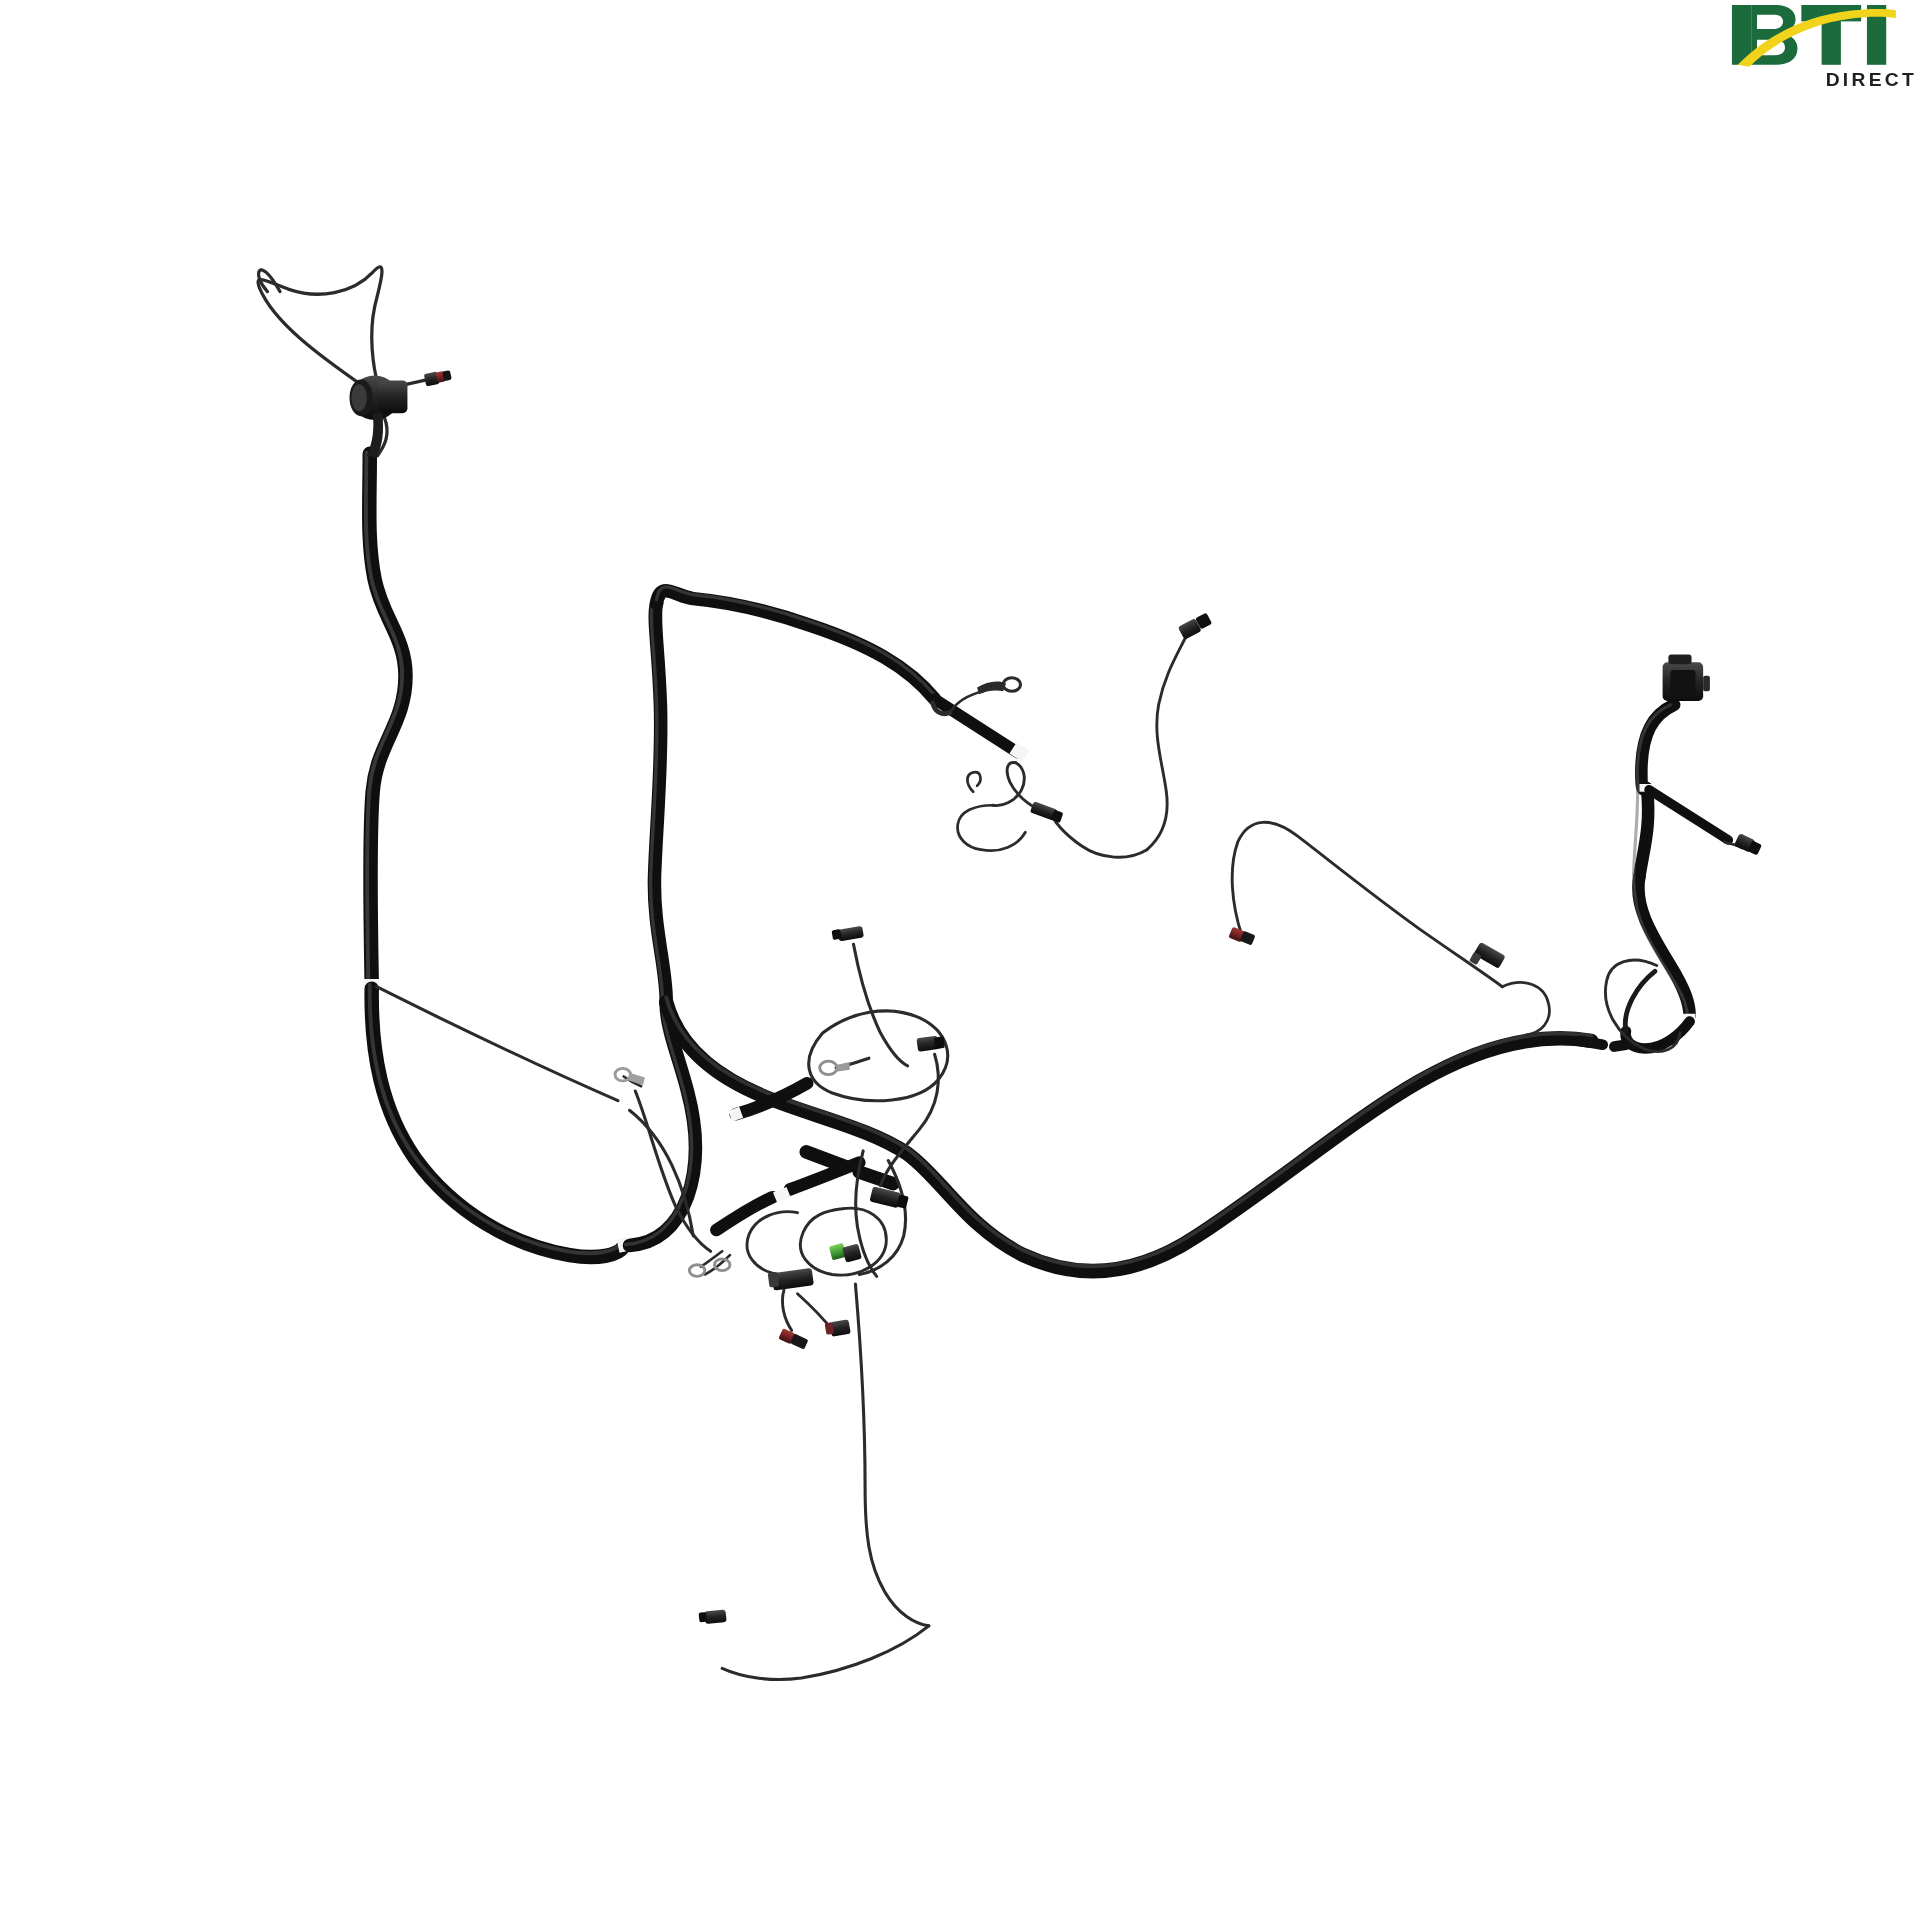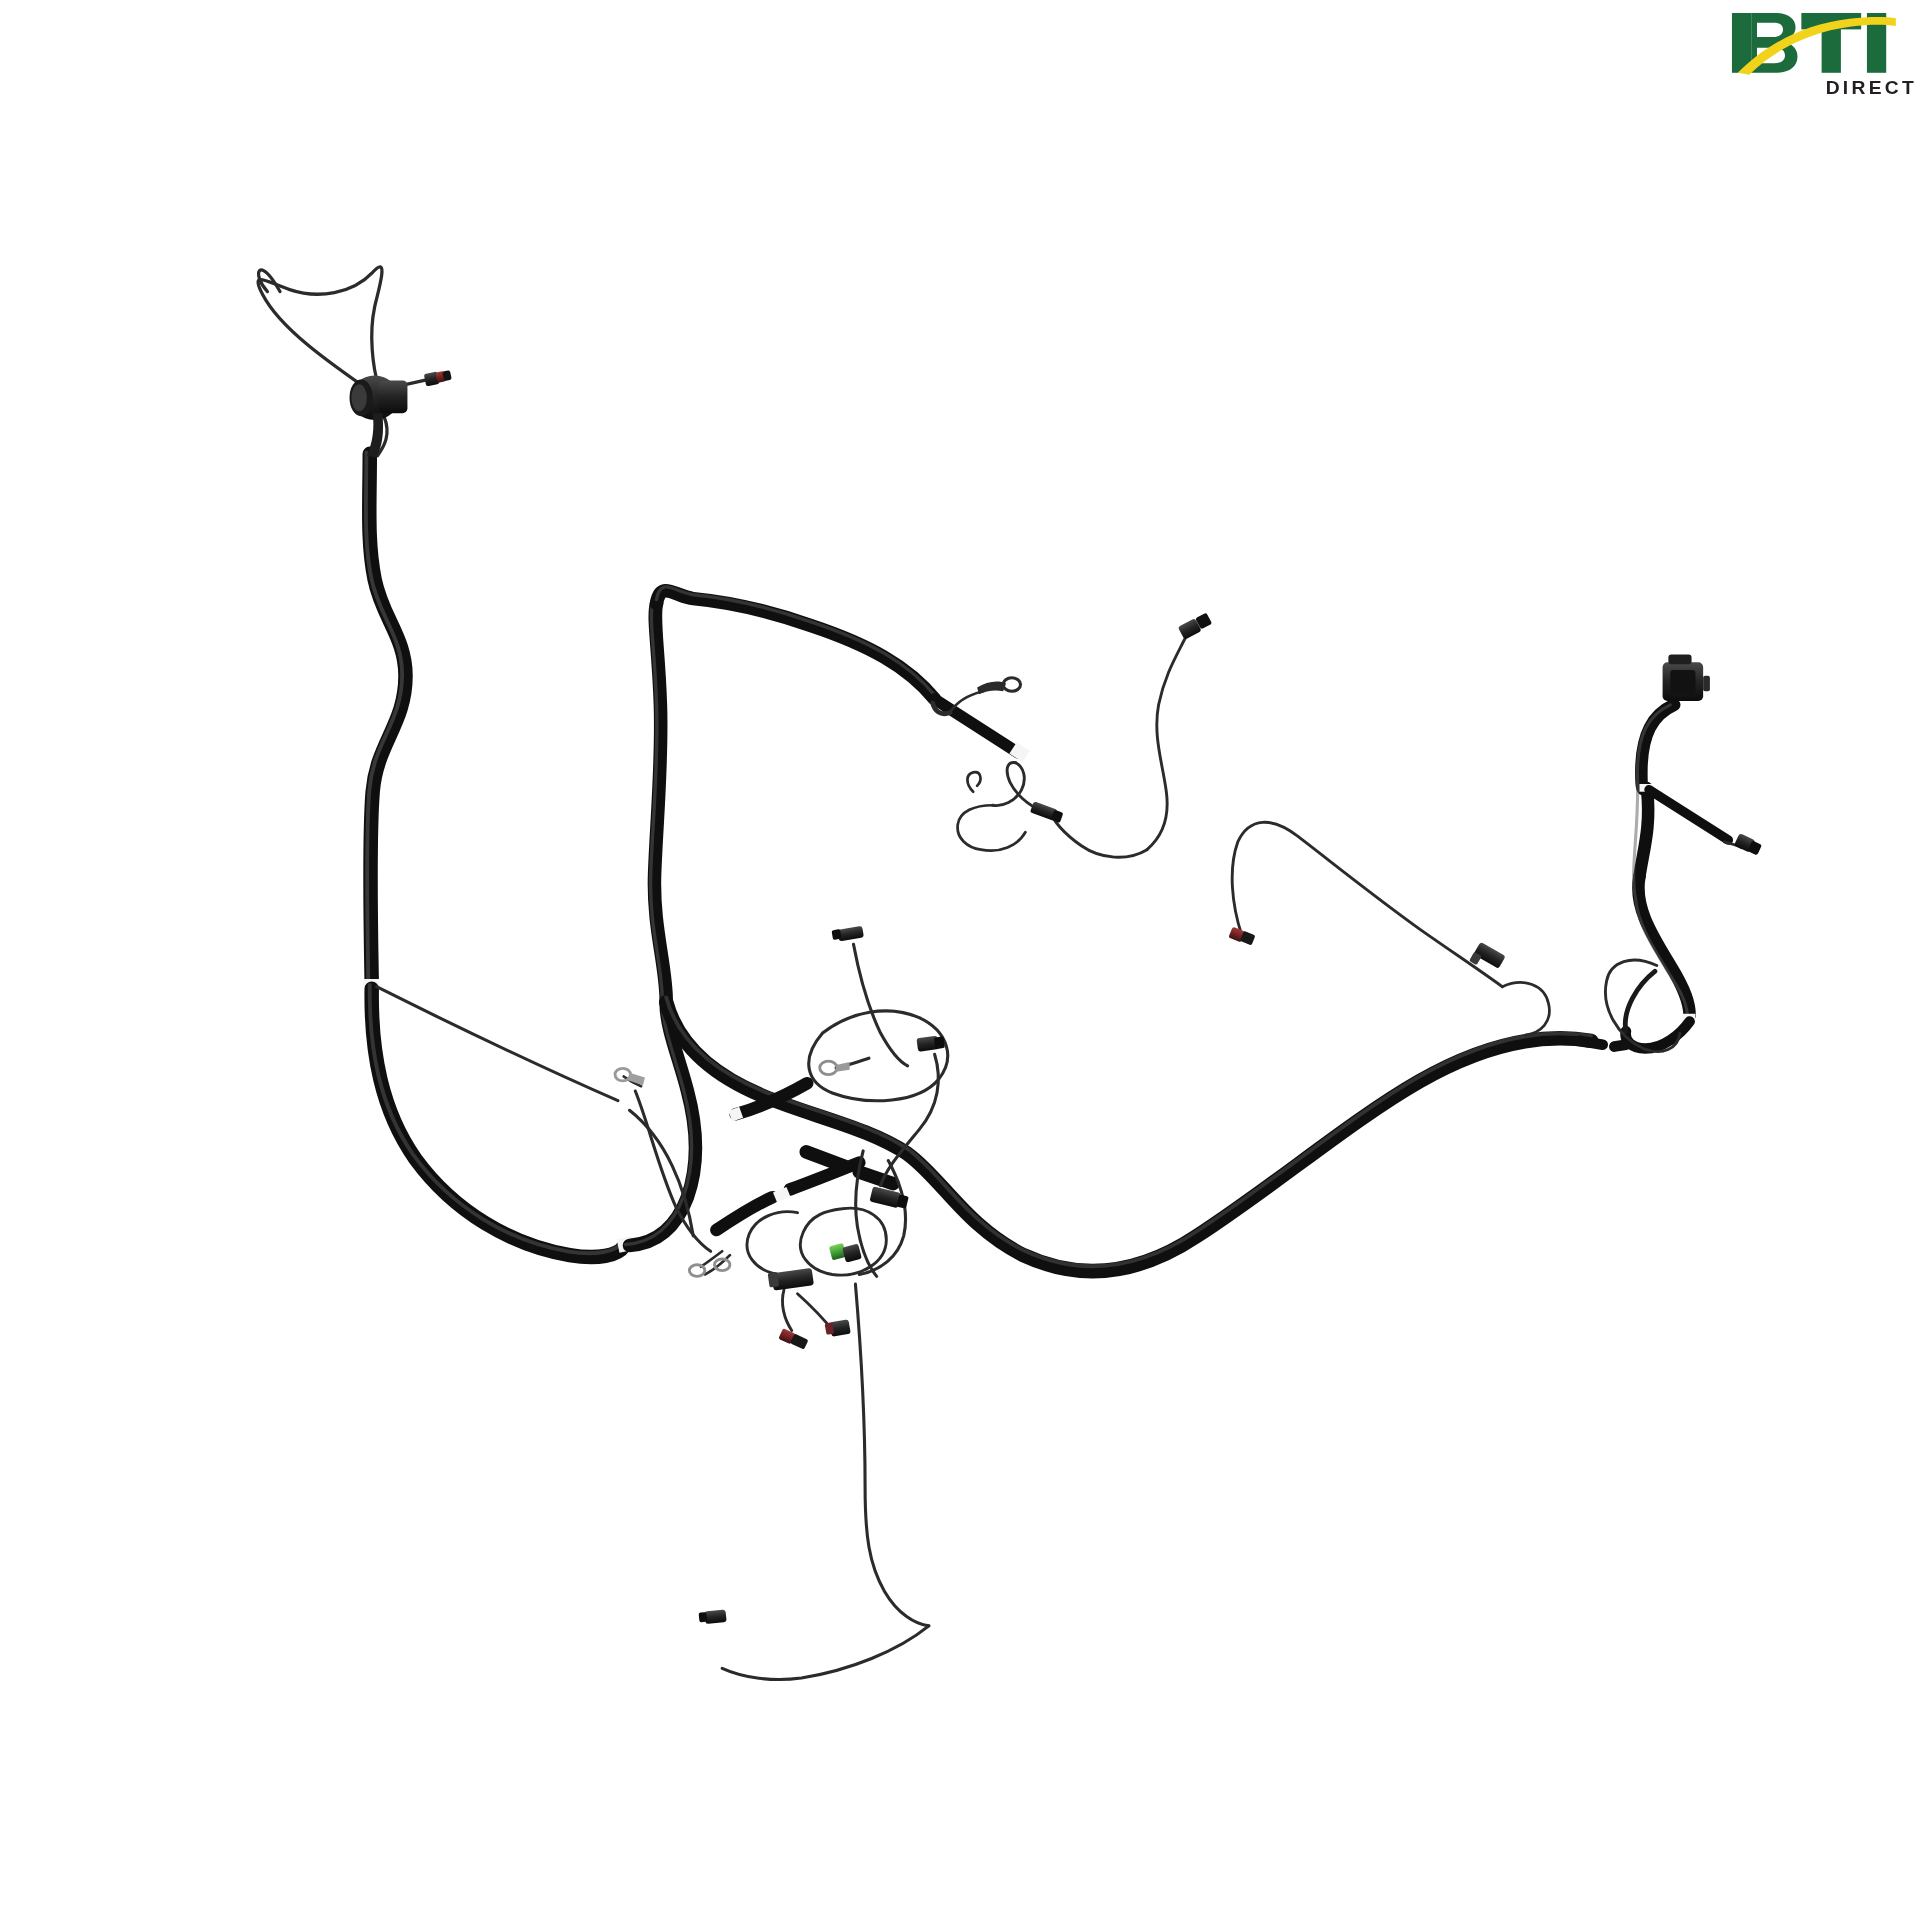"DIRECT" #brand-logo { top: 9px -> 1px }
